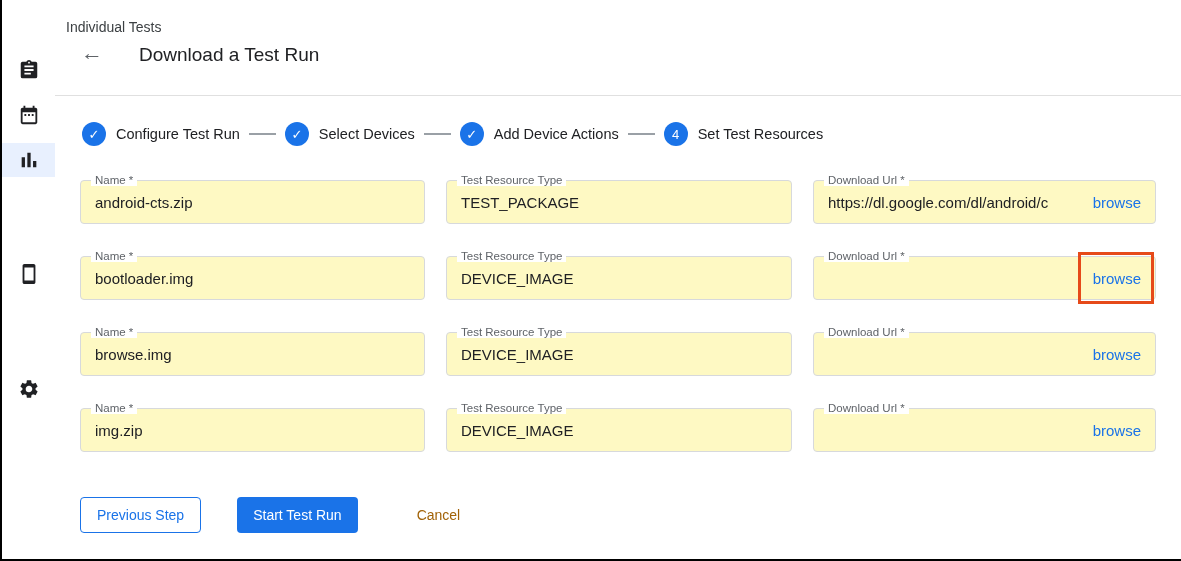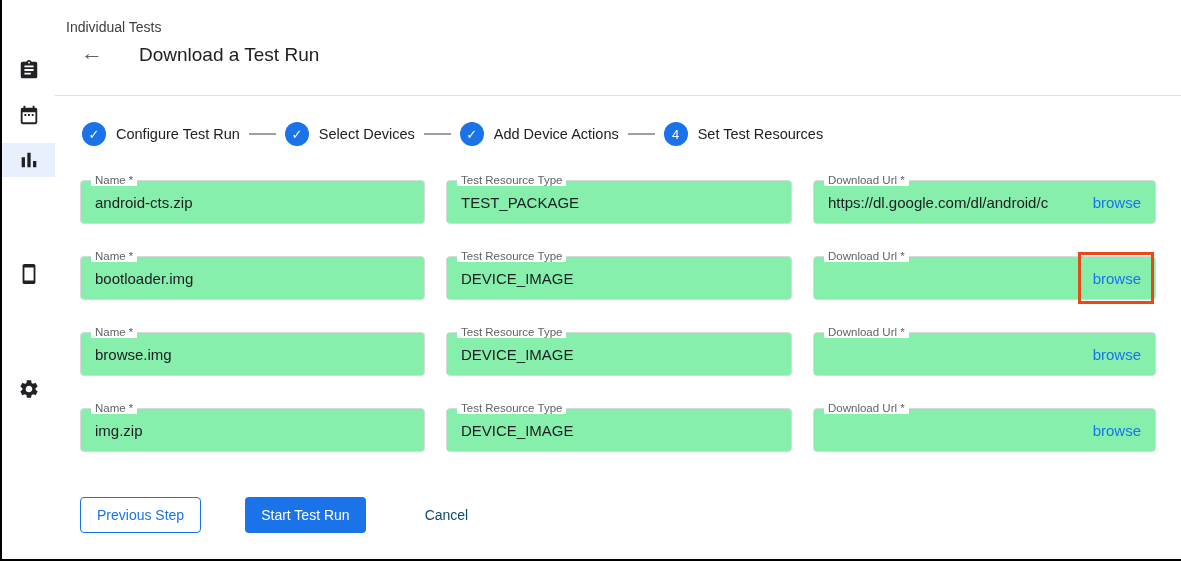"Name *" .field { background: #86efac -> #fef9c3 }
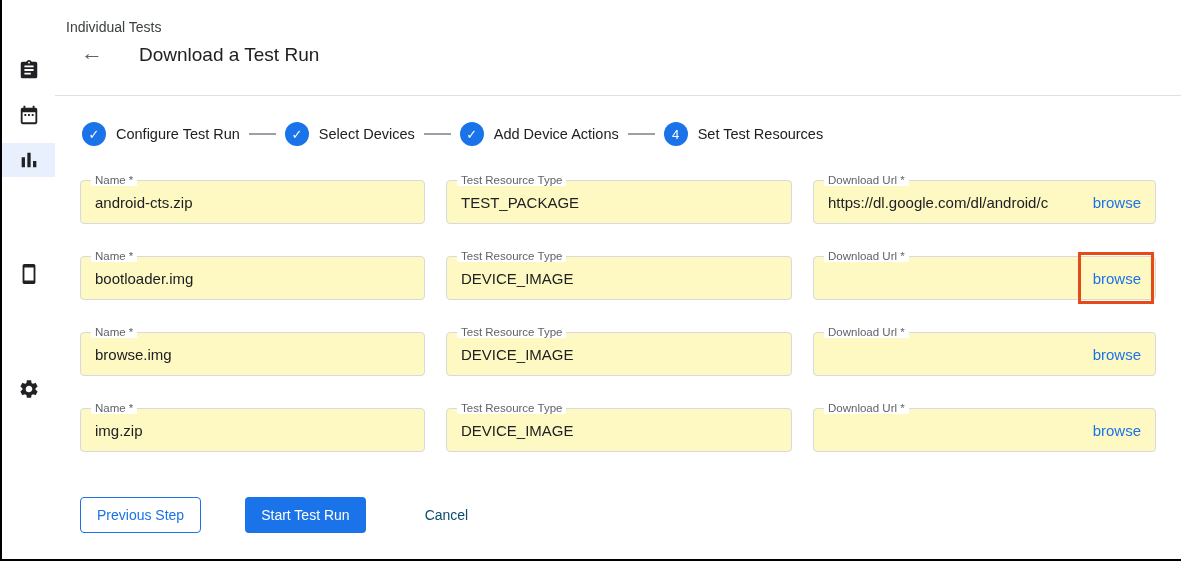"Start Test Run" .btn-filled { margin-left: 22px -> 14px }
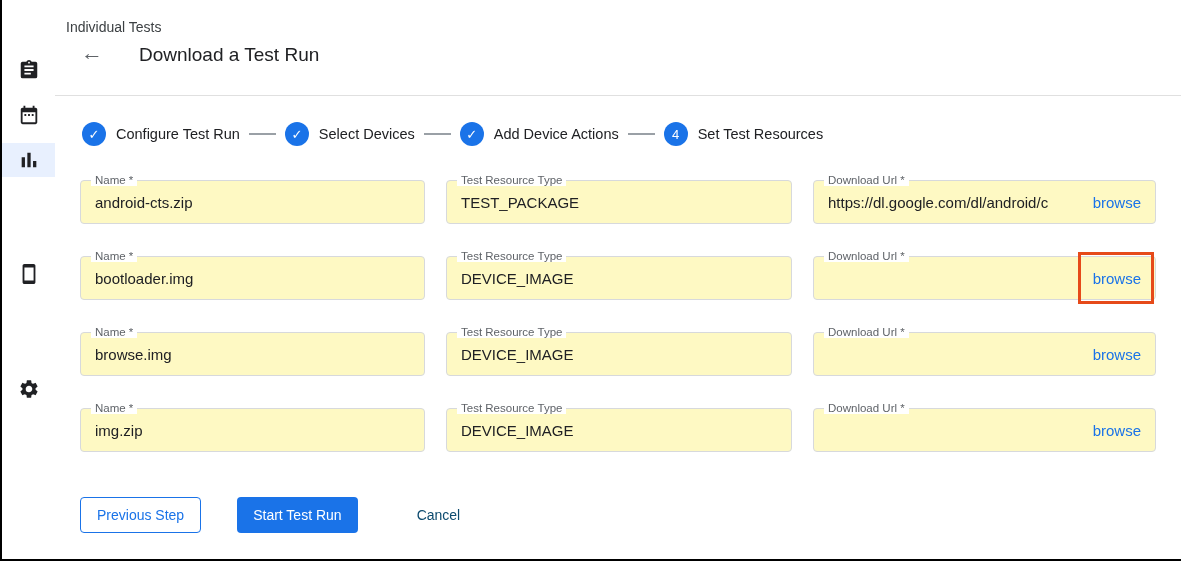"Cancel" .btn-text { color: #0c4a6e -> #a16207 }
